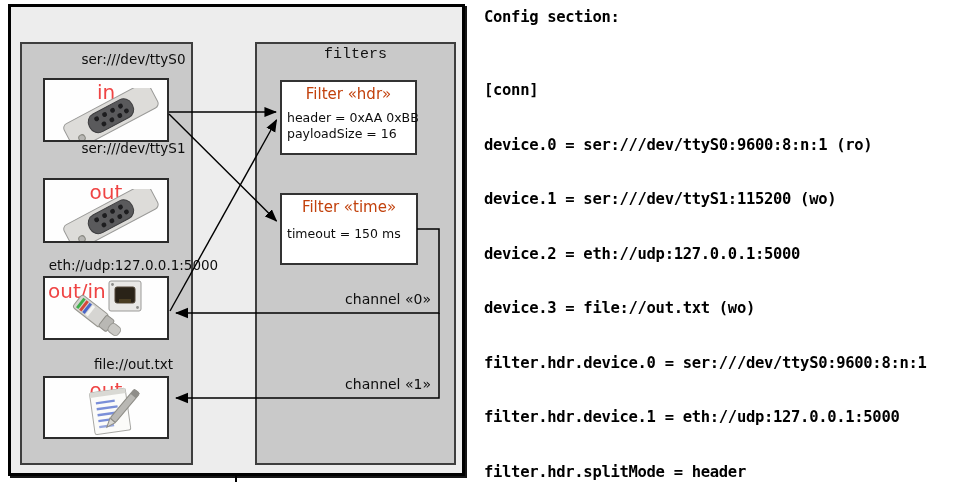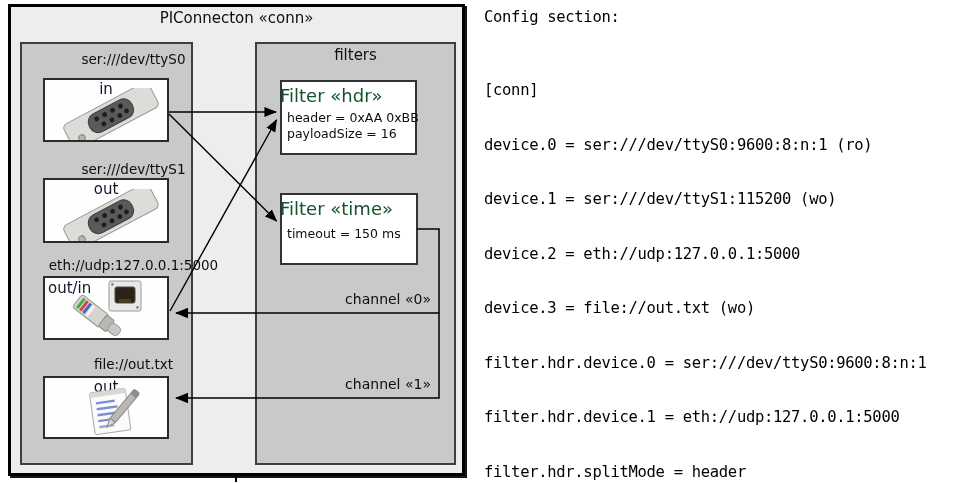"PIConnecton «conn»" div.abs { html: <div>PIConnecton «conn»</div> -> none }
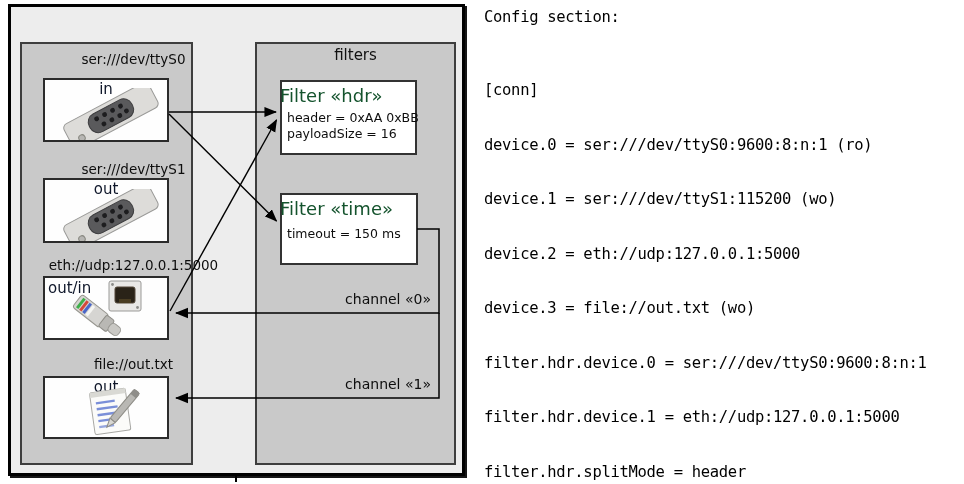"Config section:" .config { font-weight: normal -> bold }
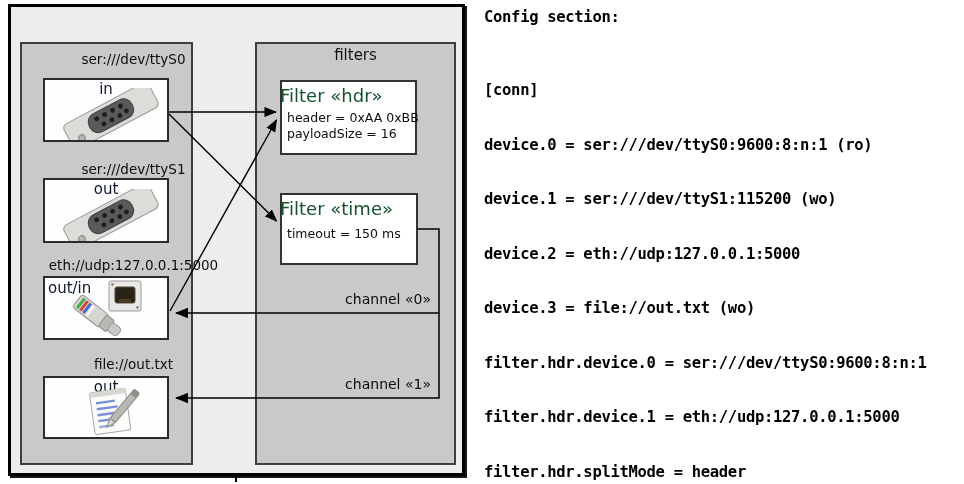"filters" .filters-title { font-family: none -> Liberation Mono, monospace }
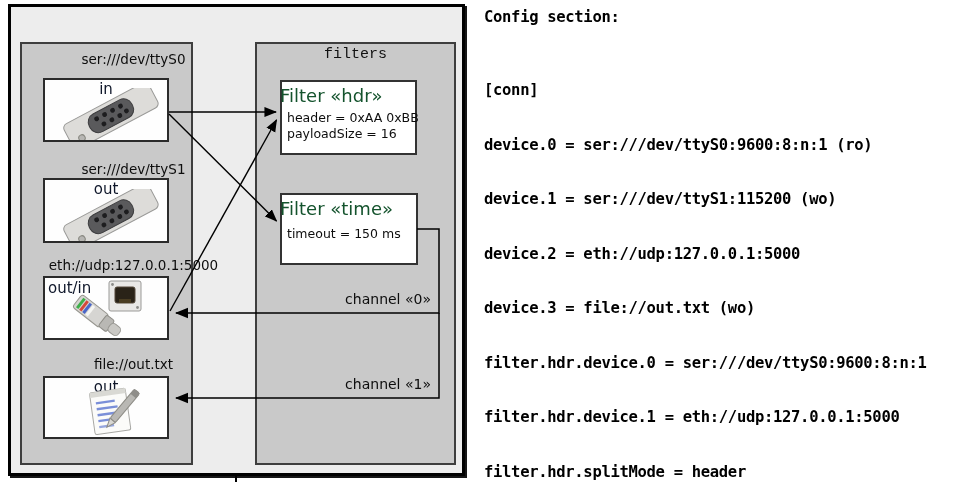"in" .dir-label { color: #0f172a -> #ef4444; font-size: 15px -> 20px }
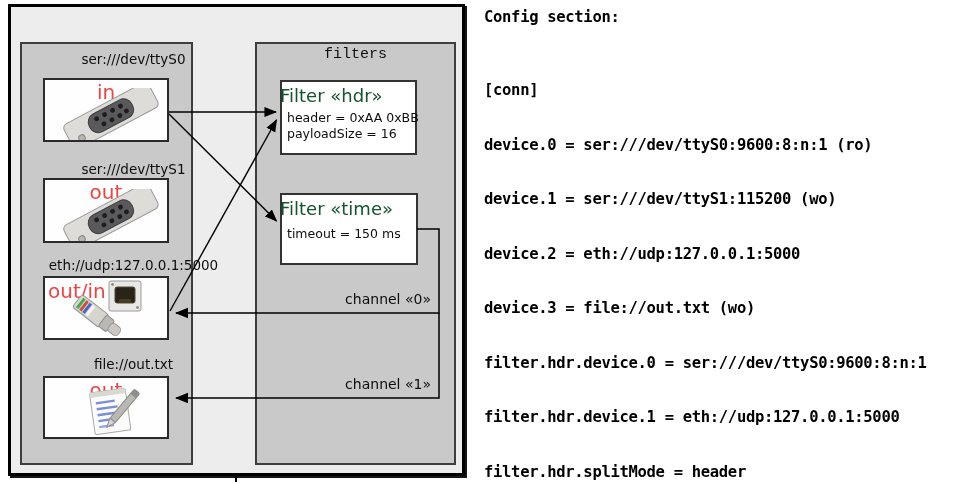"Filter «hdr»" .filter-title { color: #14532d -> #c2410c; font-size: 18px -> 15px; text-align: none -> center }
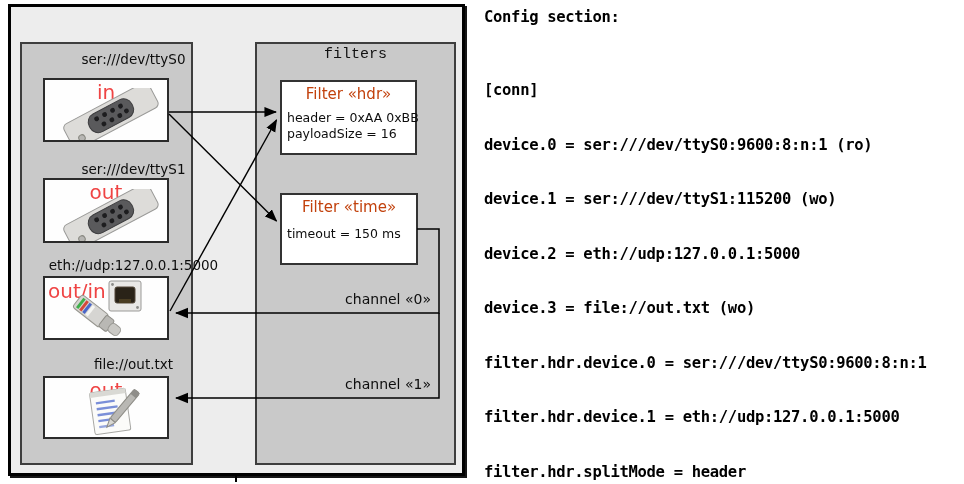"ser:///dev/ttyS1" div.abs { top: 161px -> 140px }
